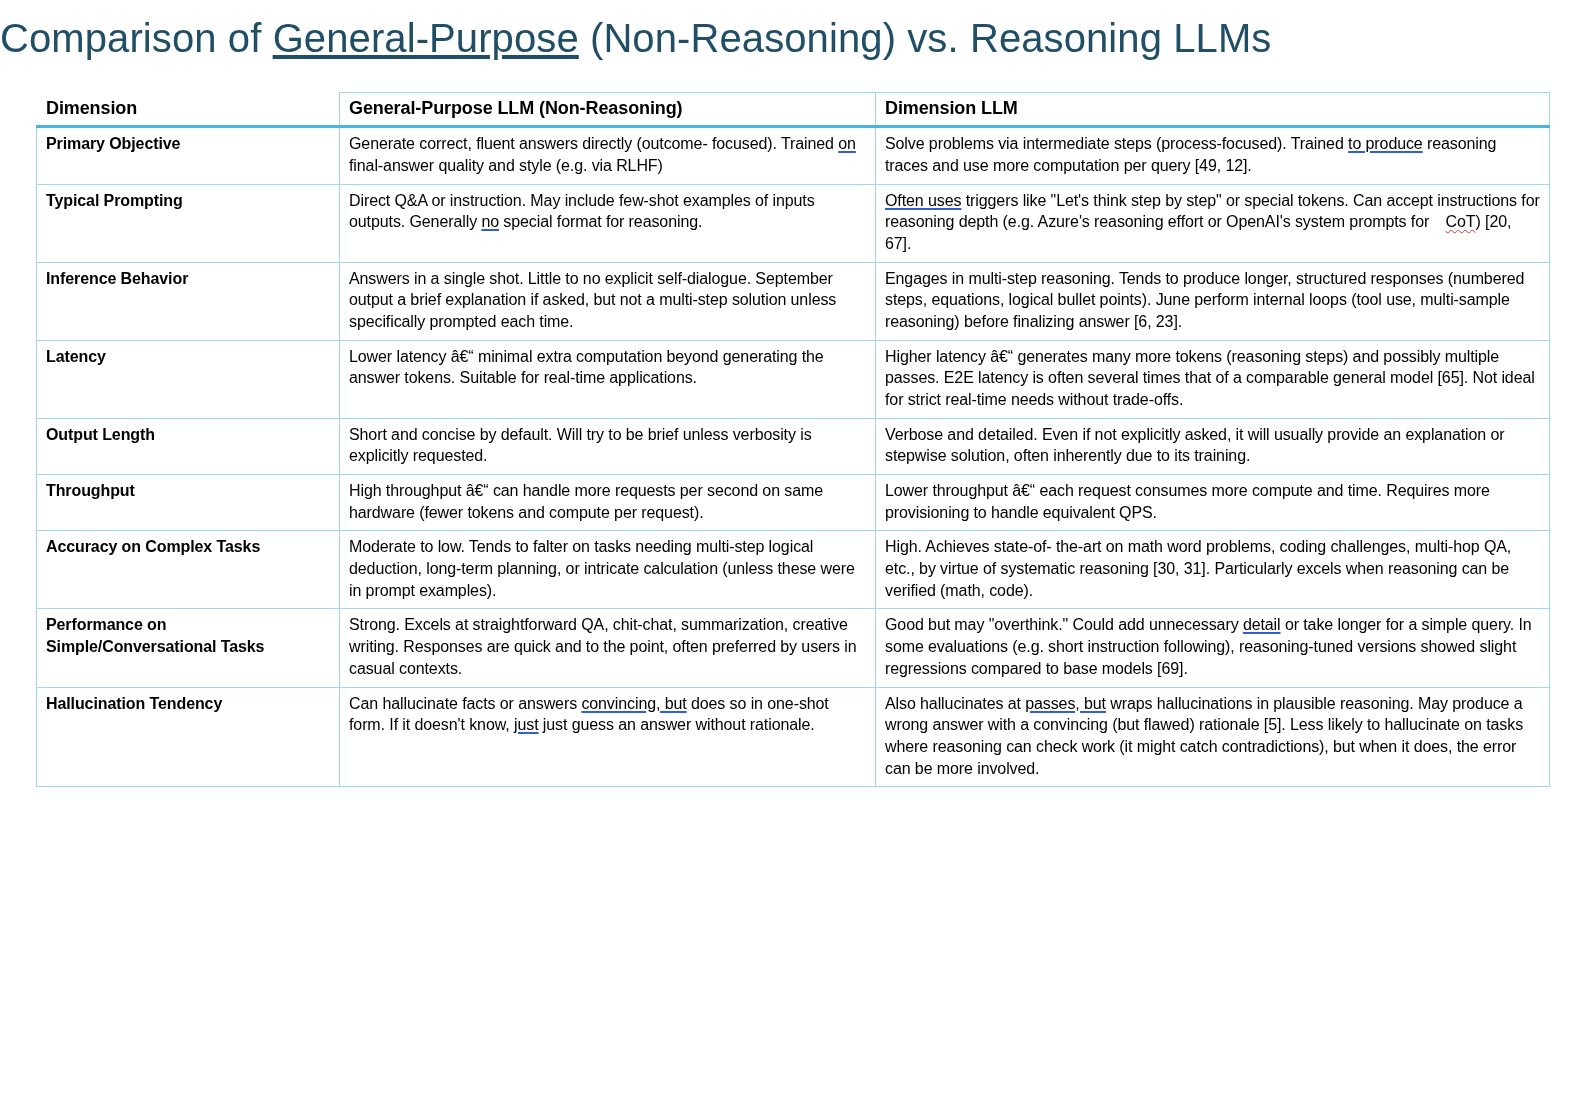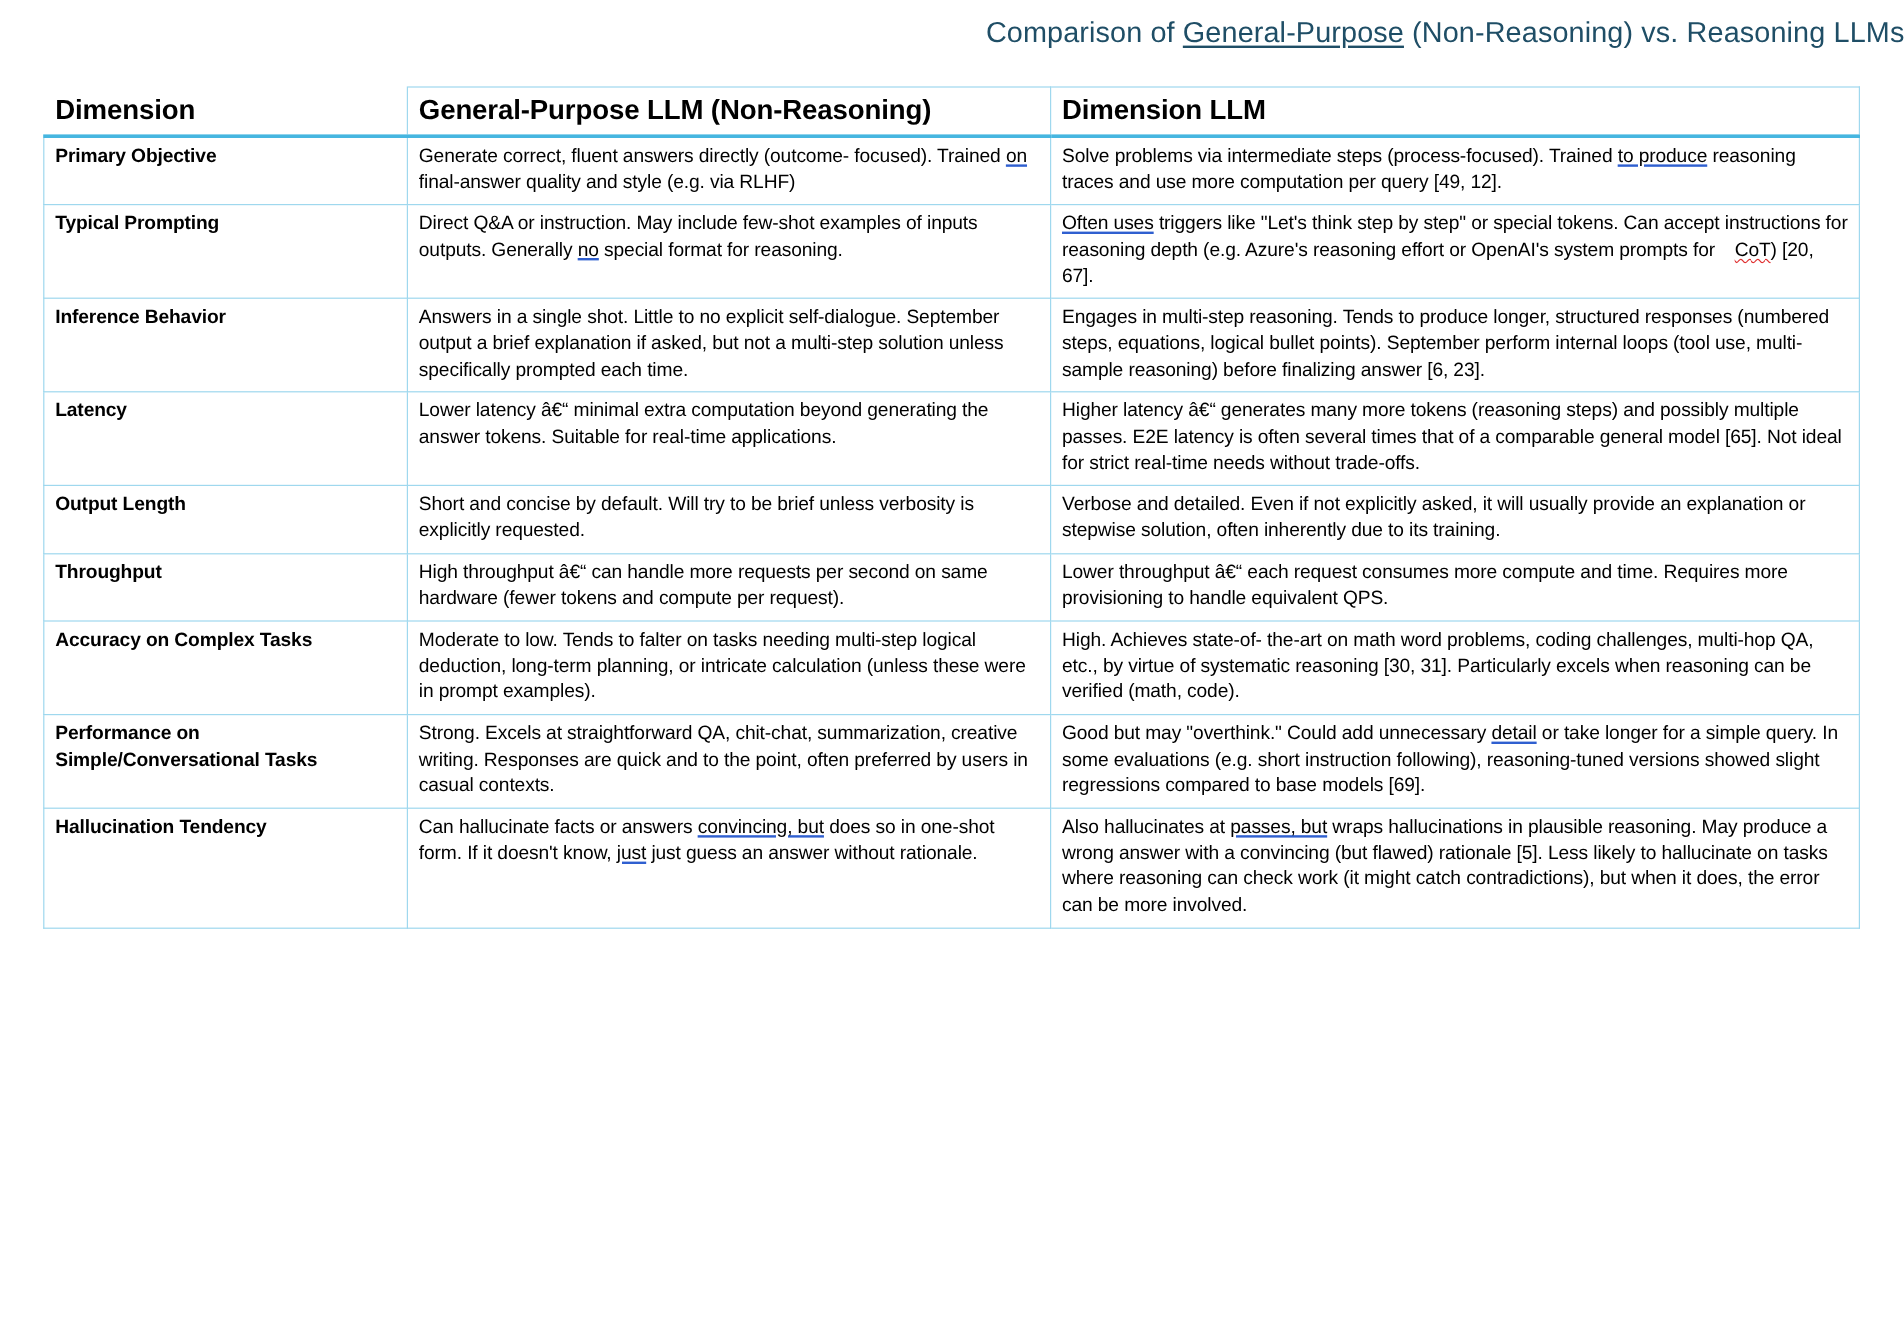"Comparison of General-Purpose" .title { font-size: 24px -> 40px; text-align: right -> left }
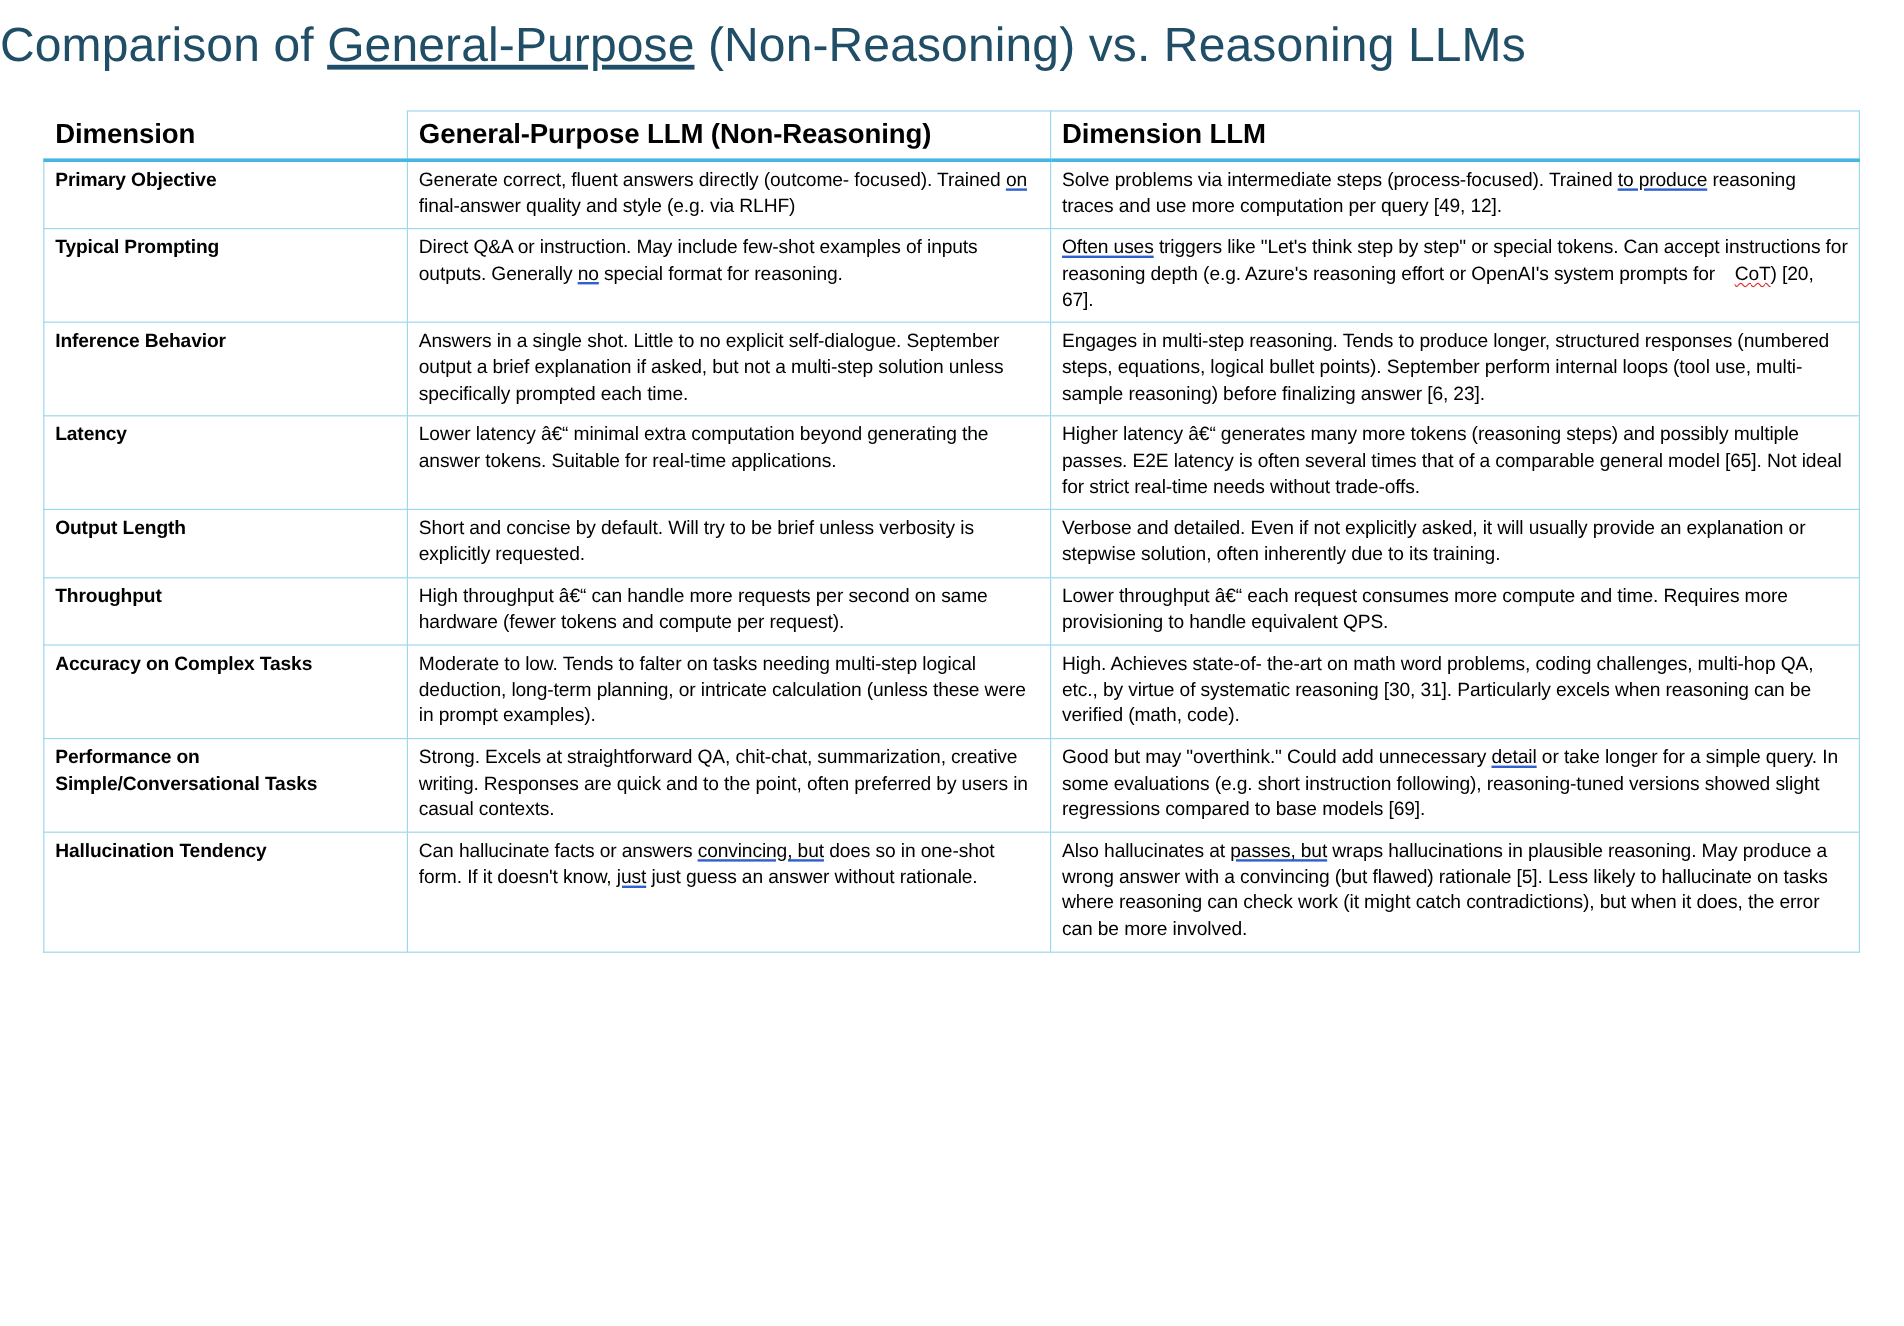"Dimension" table.cmp thead th { font-size: 23px -> 18px }
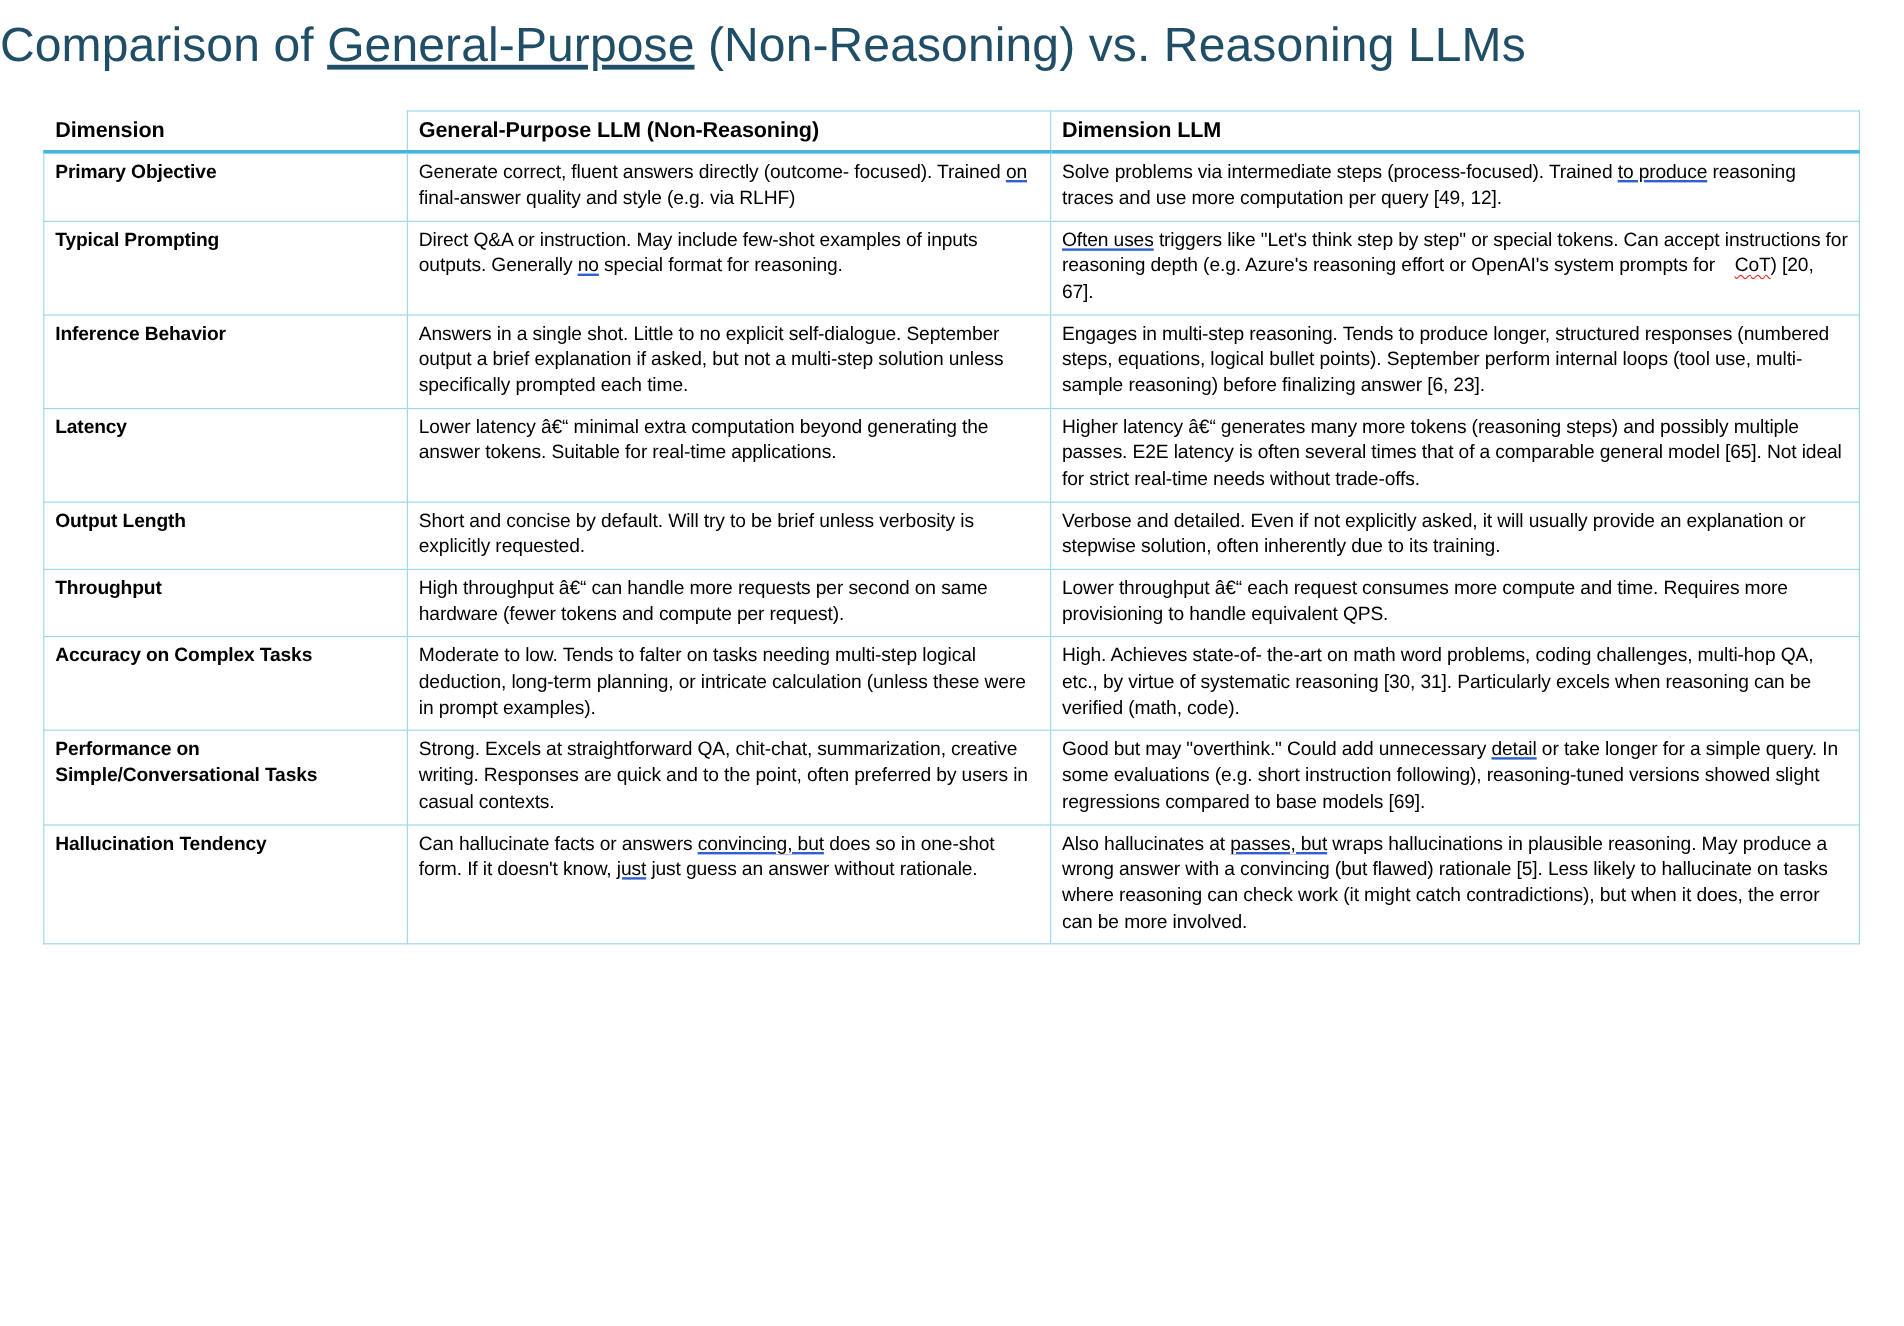"Engages in multi-step reasoning. Tends" td { text: September -> June }
